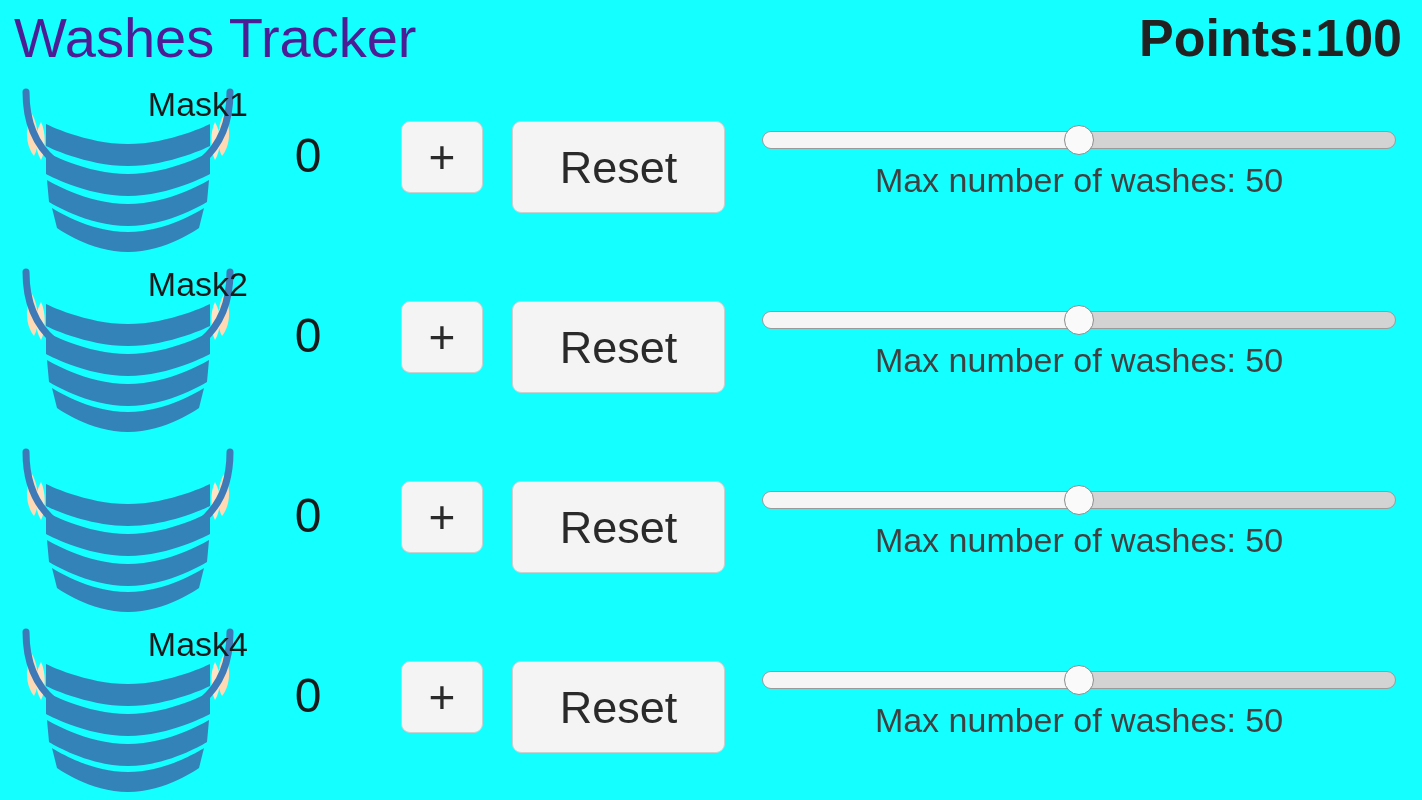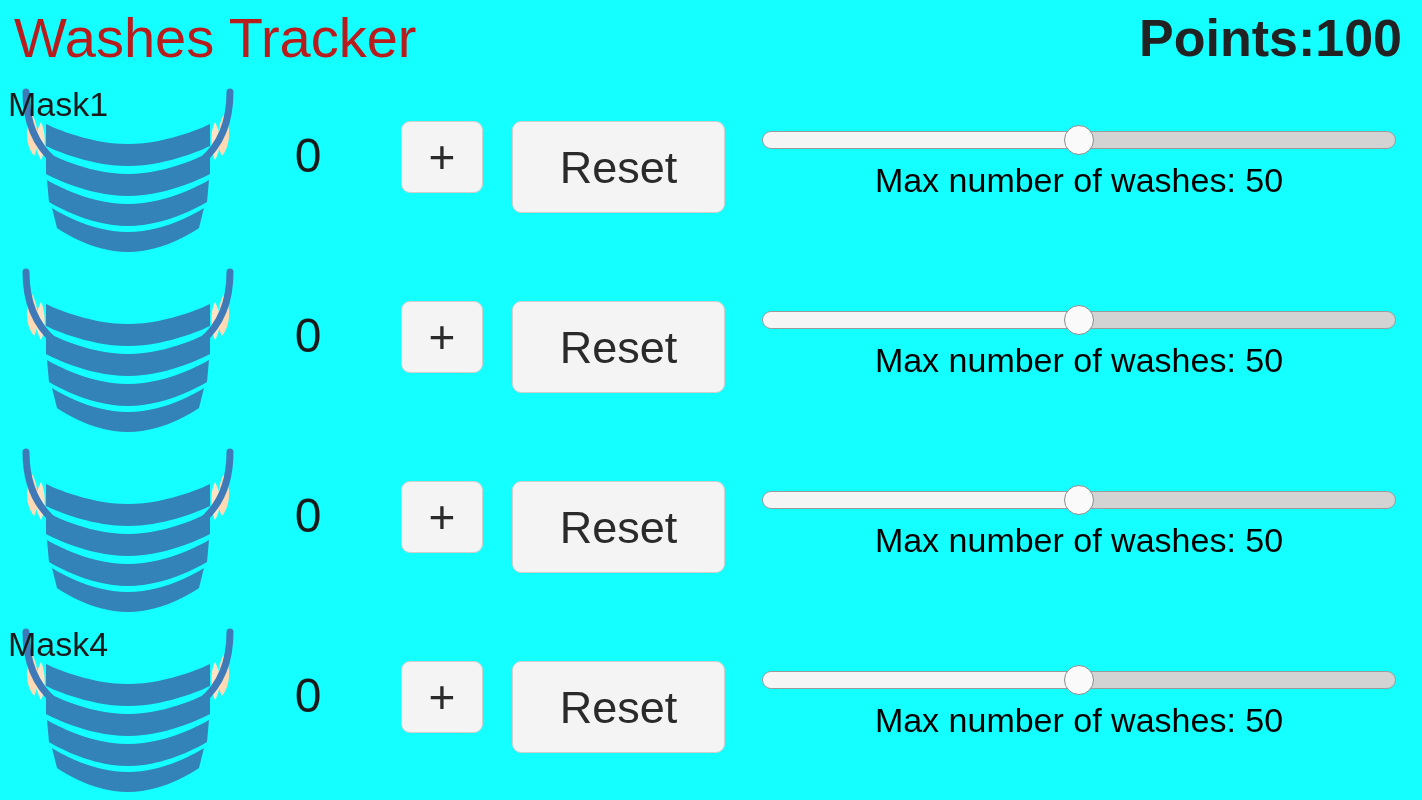"Washes Tracker" .app-title { color: #b91c1c -> #4c1d95 }
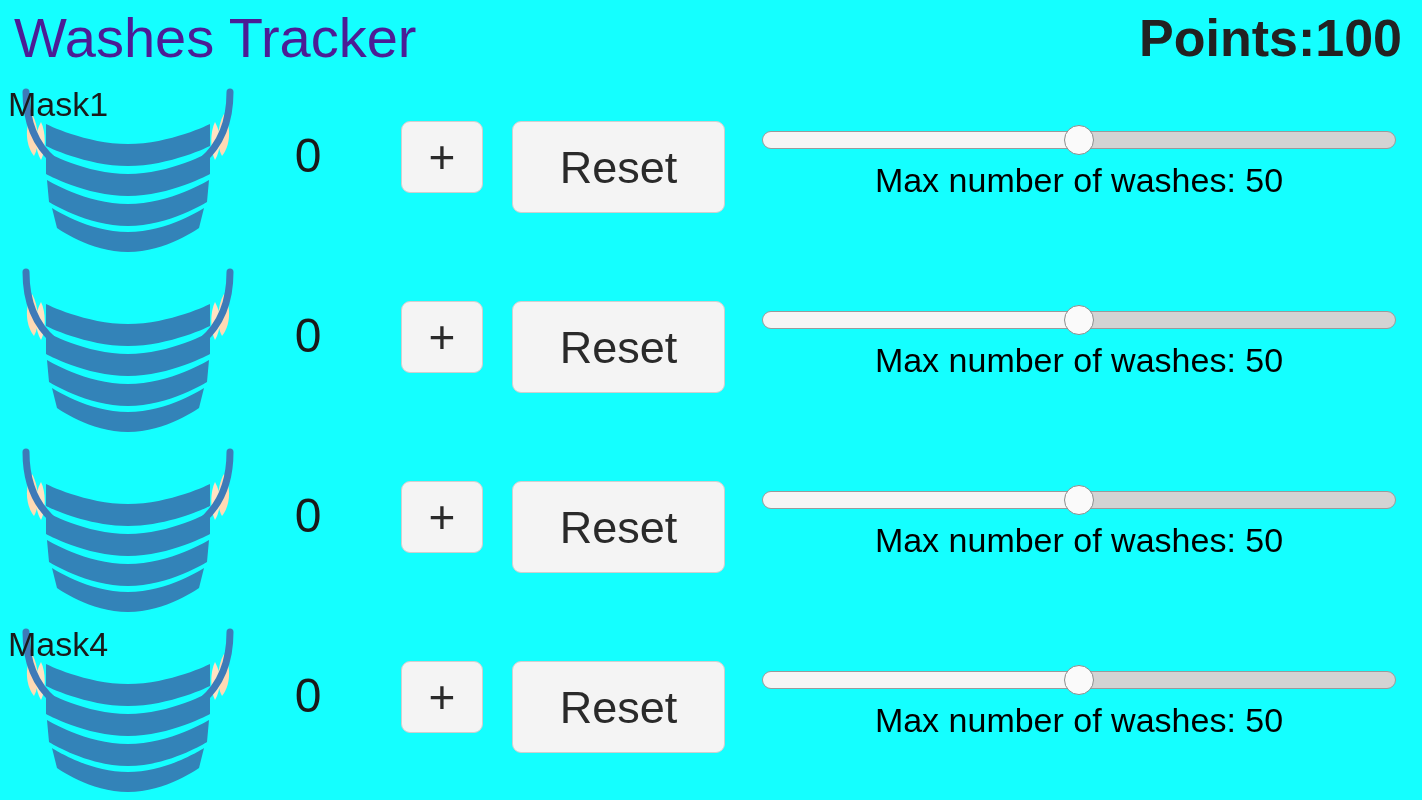"Mask1" .mask-label { text-align: left -> right }
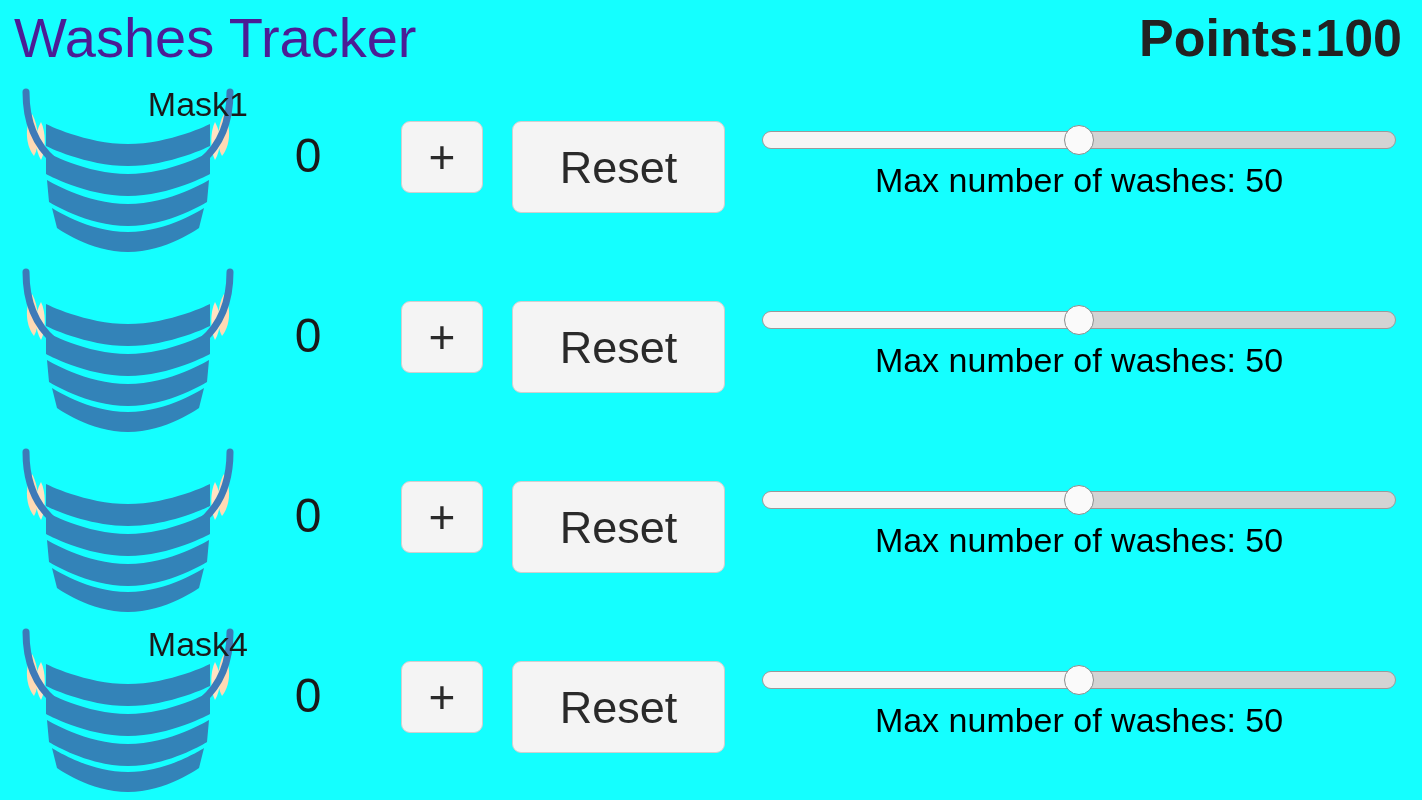"Max number of washes: 50" .slider-caption { color: #000000 -> #404040 }
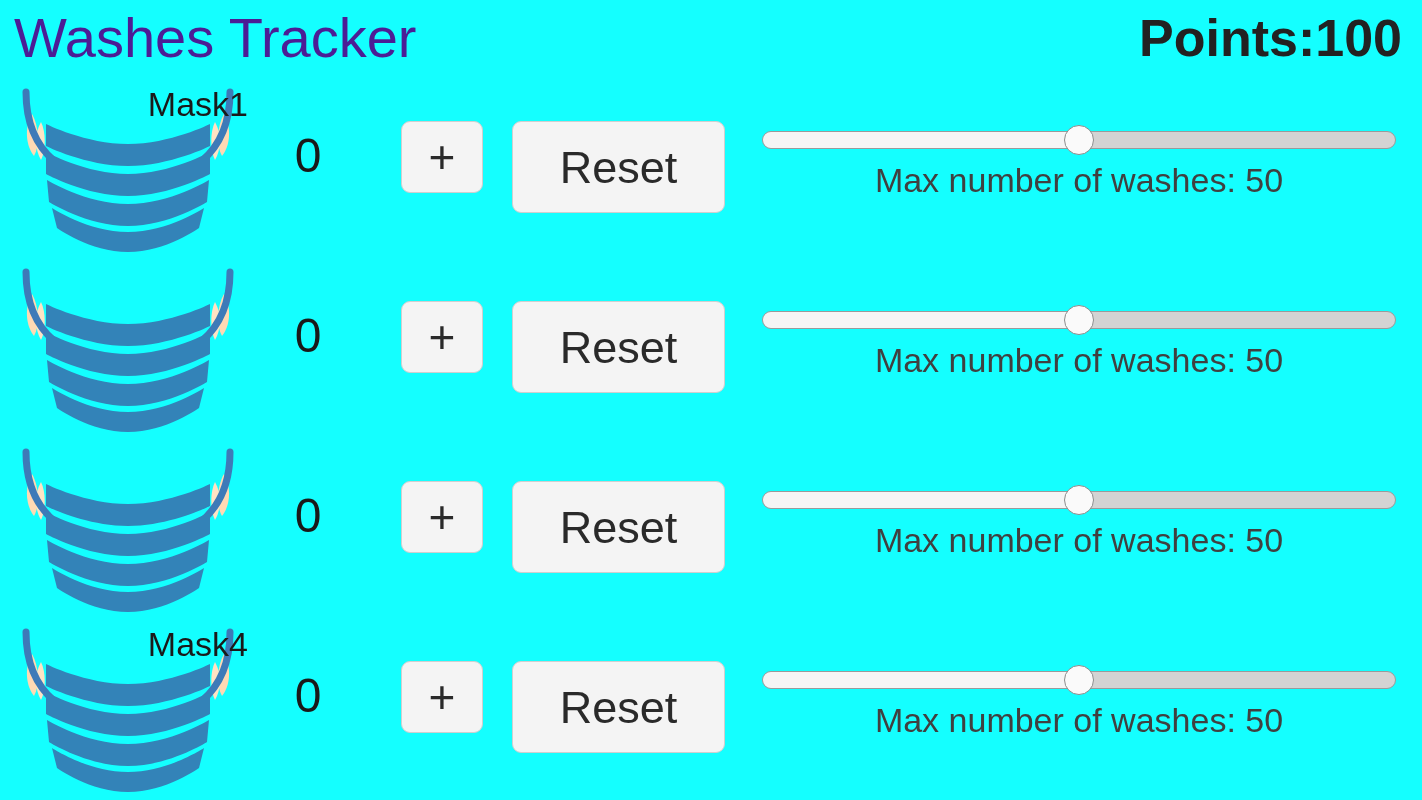"Mask2" div.mask-label { html: none -> <div>Mask2</div> }
